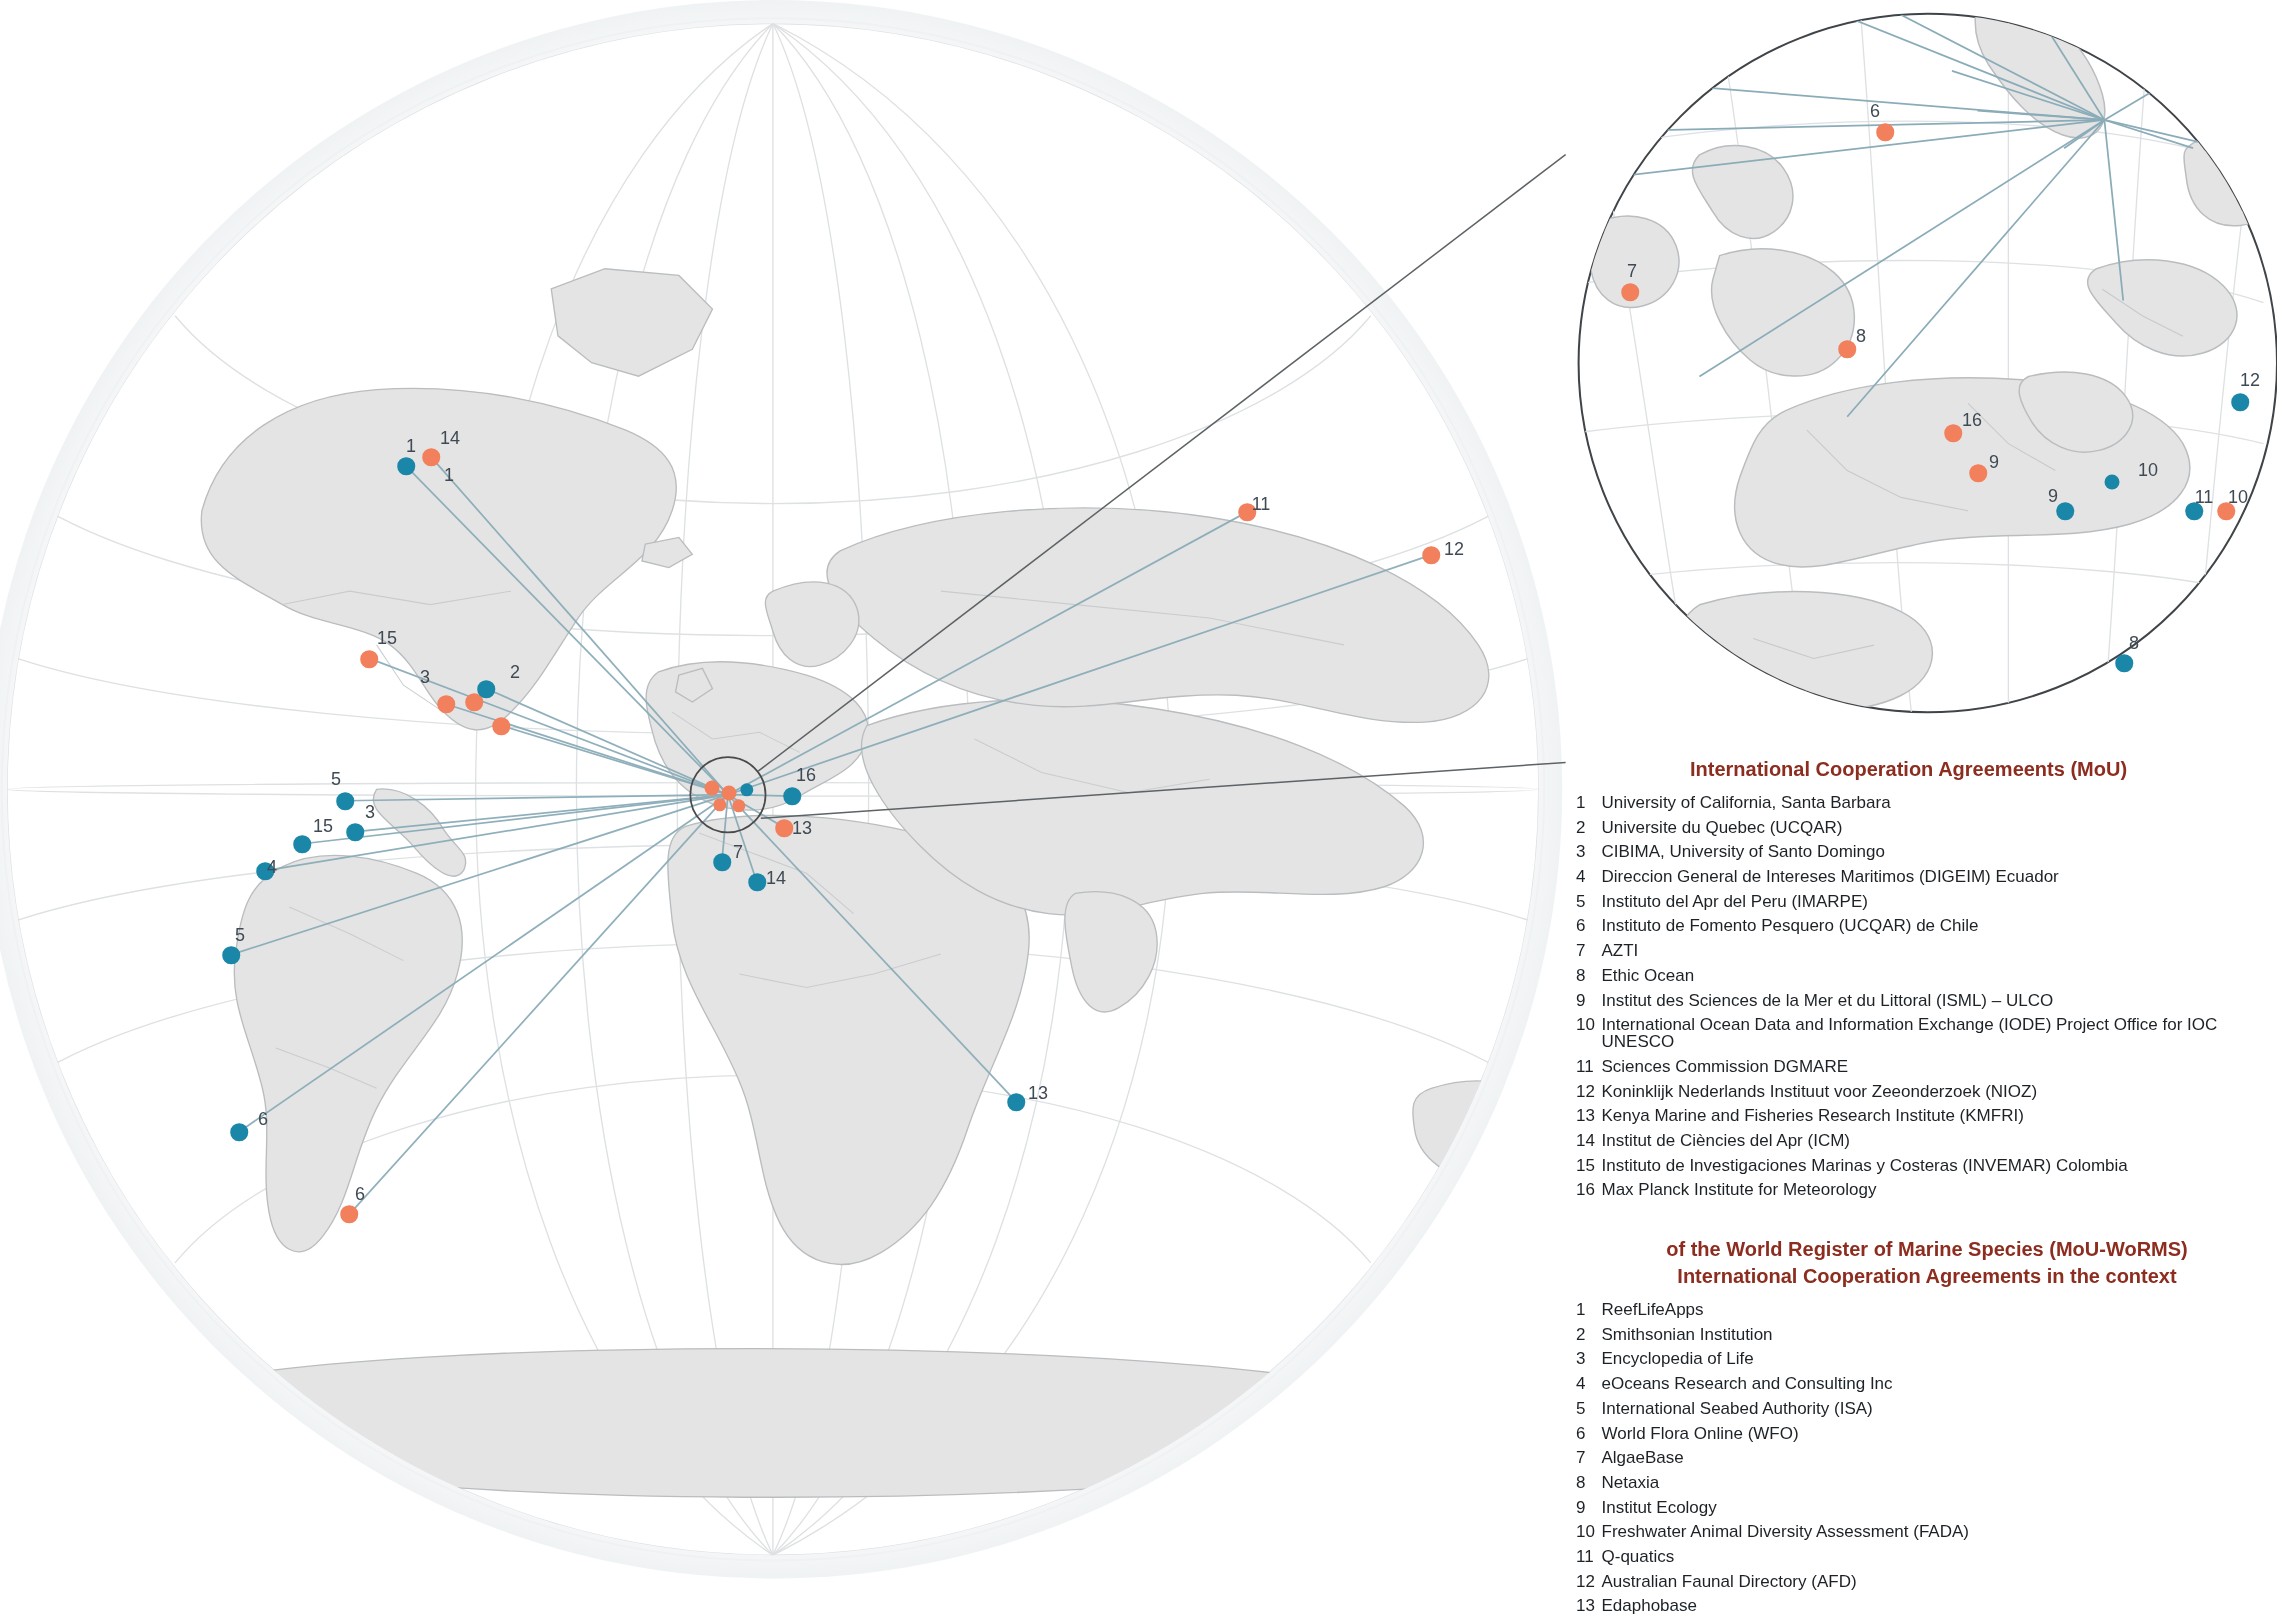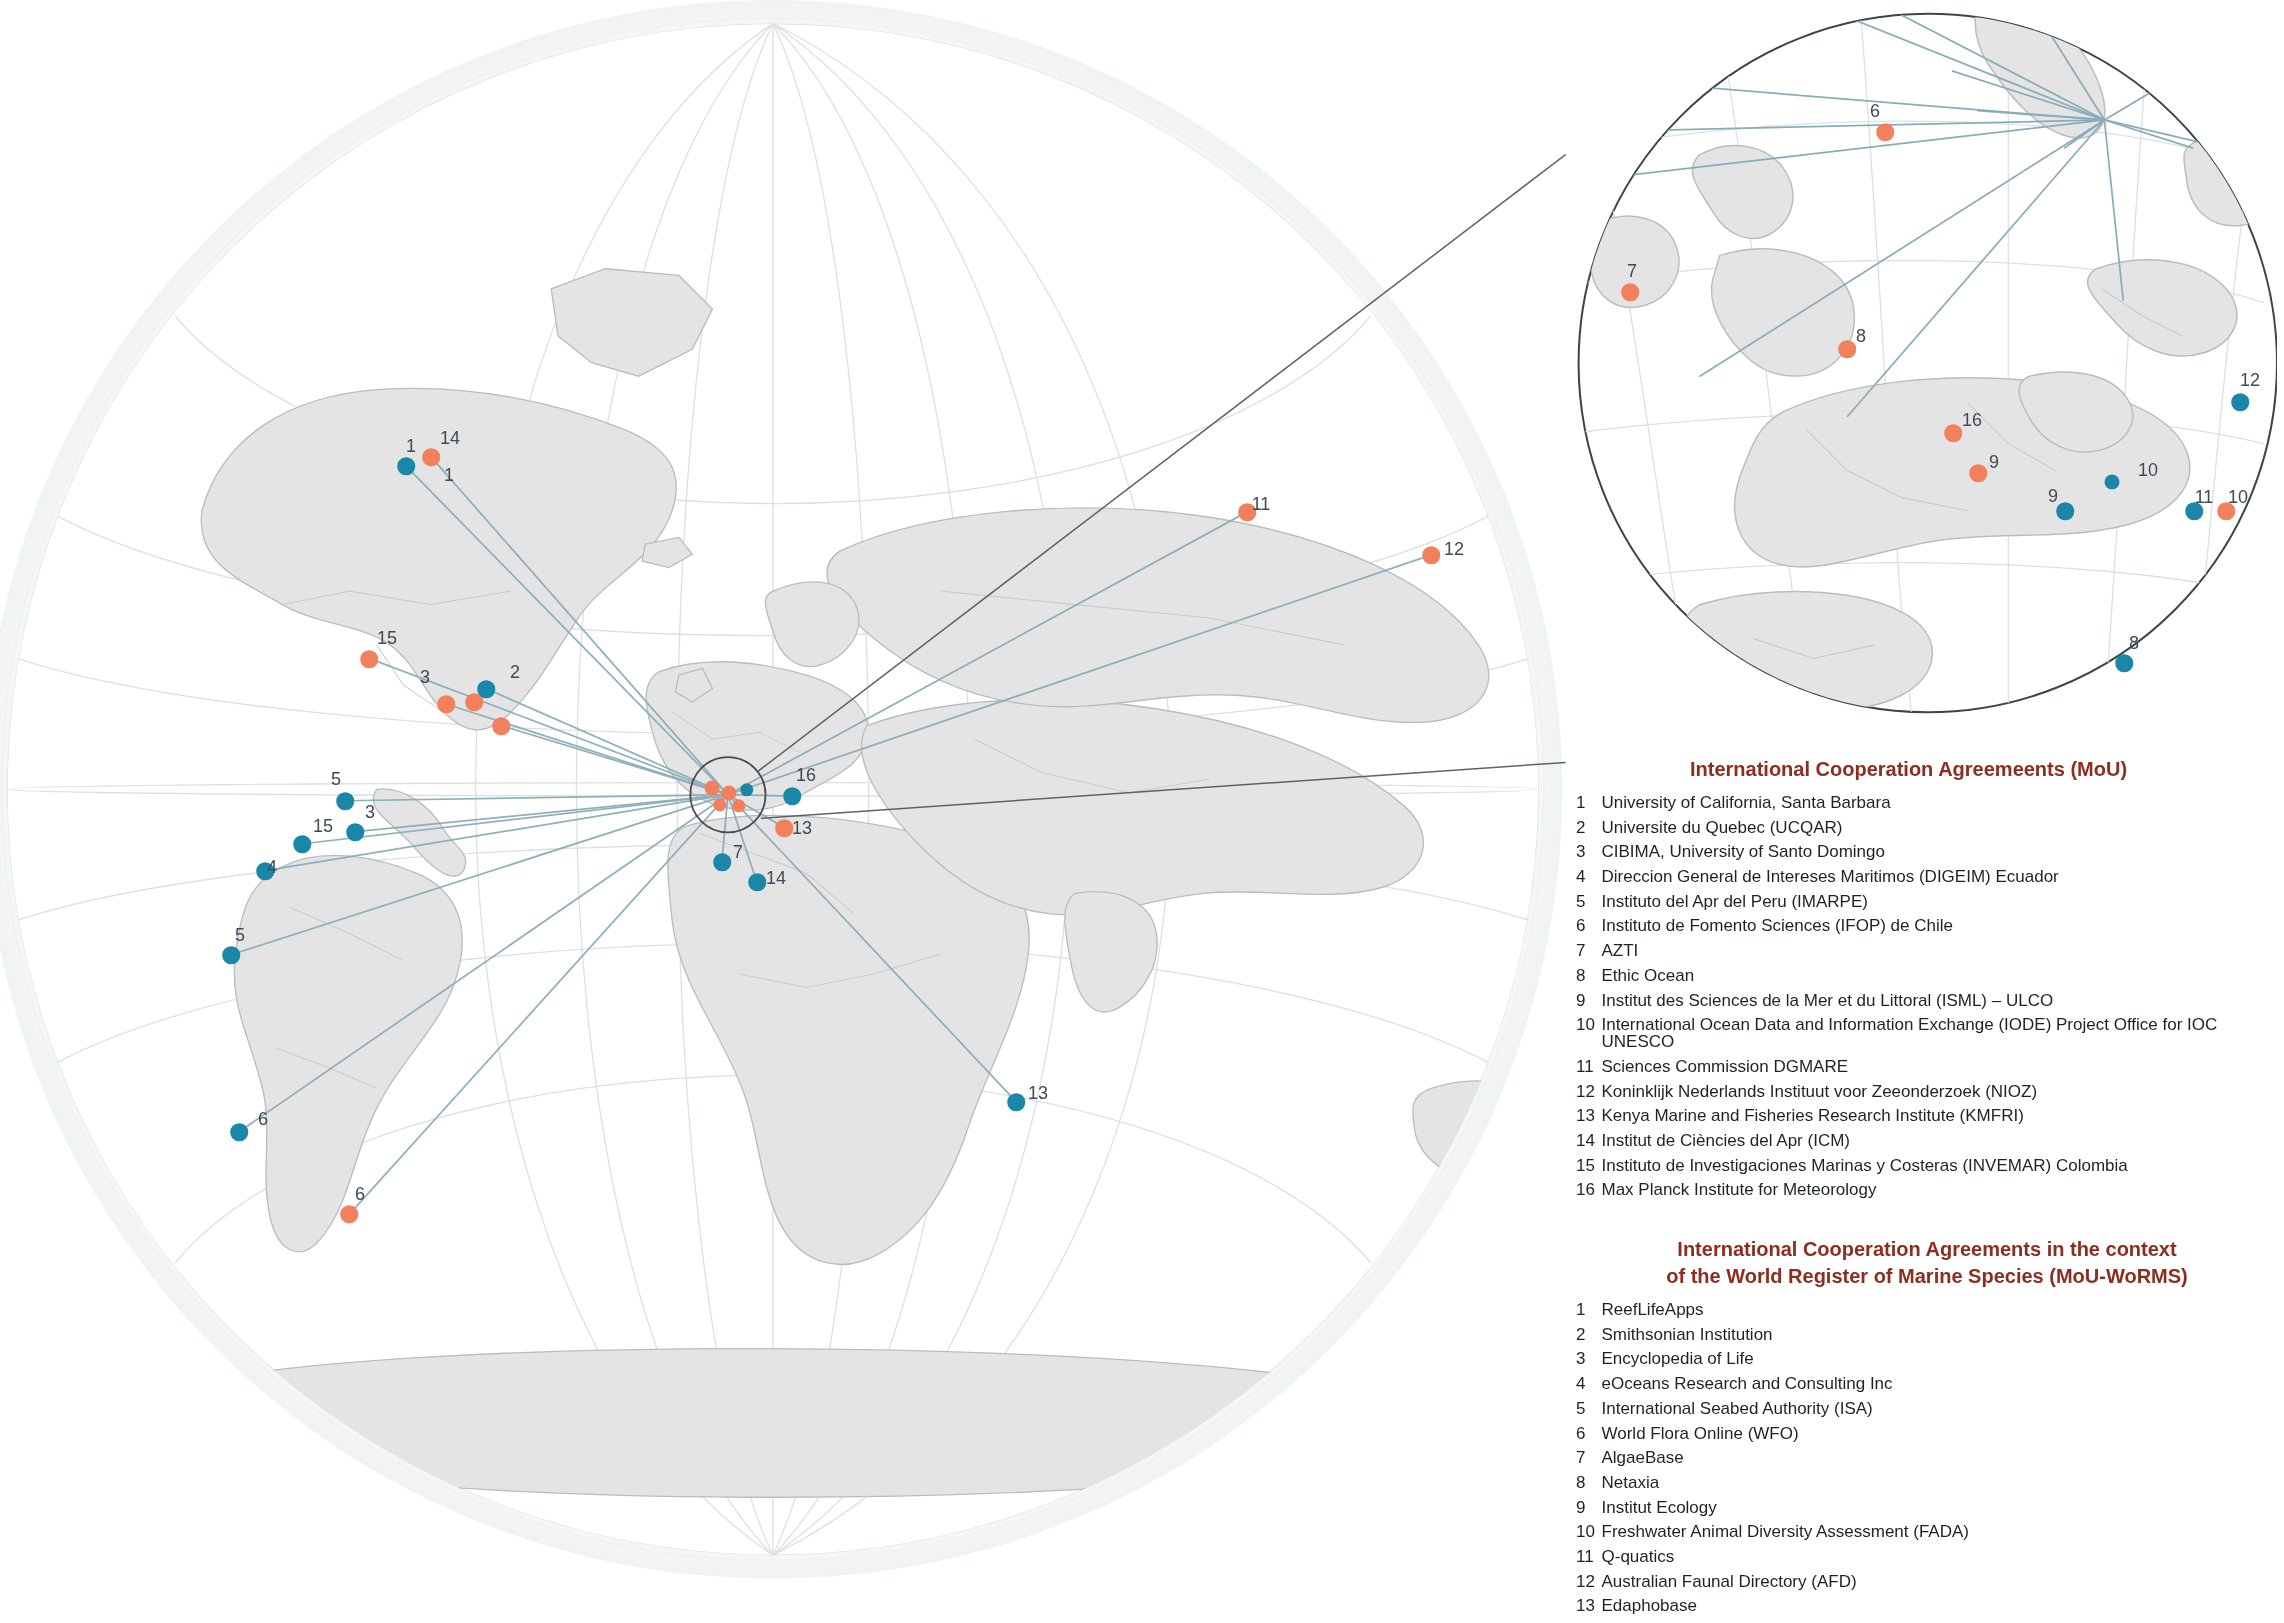"Instituto de Fomento Sciences (IFOP)" span.legend-text { text: Sciences (IFOP -> Pesquero (UCQAR }
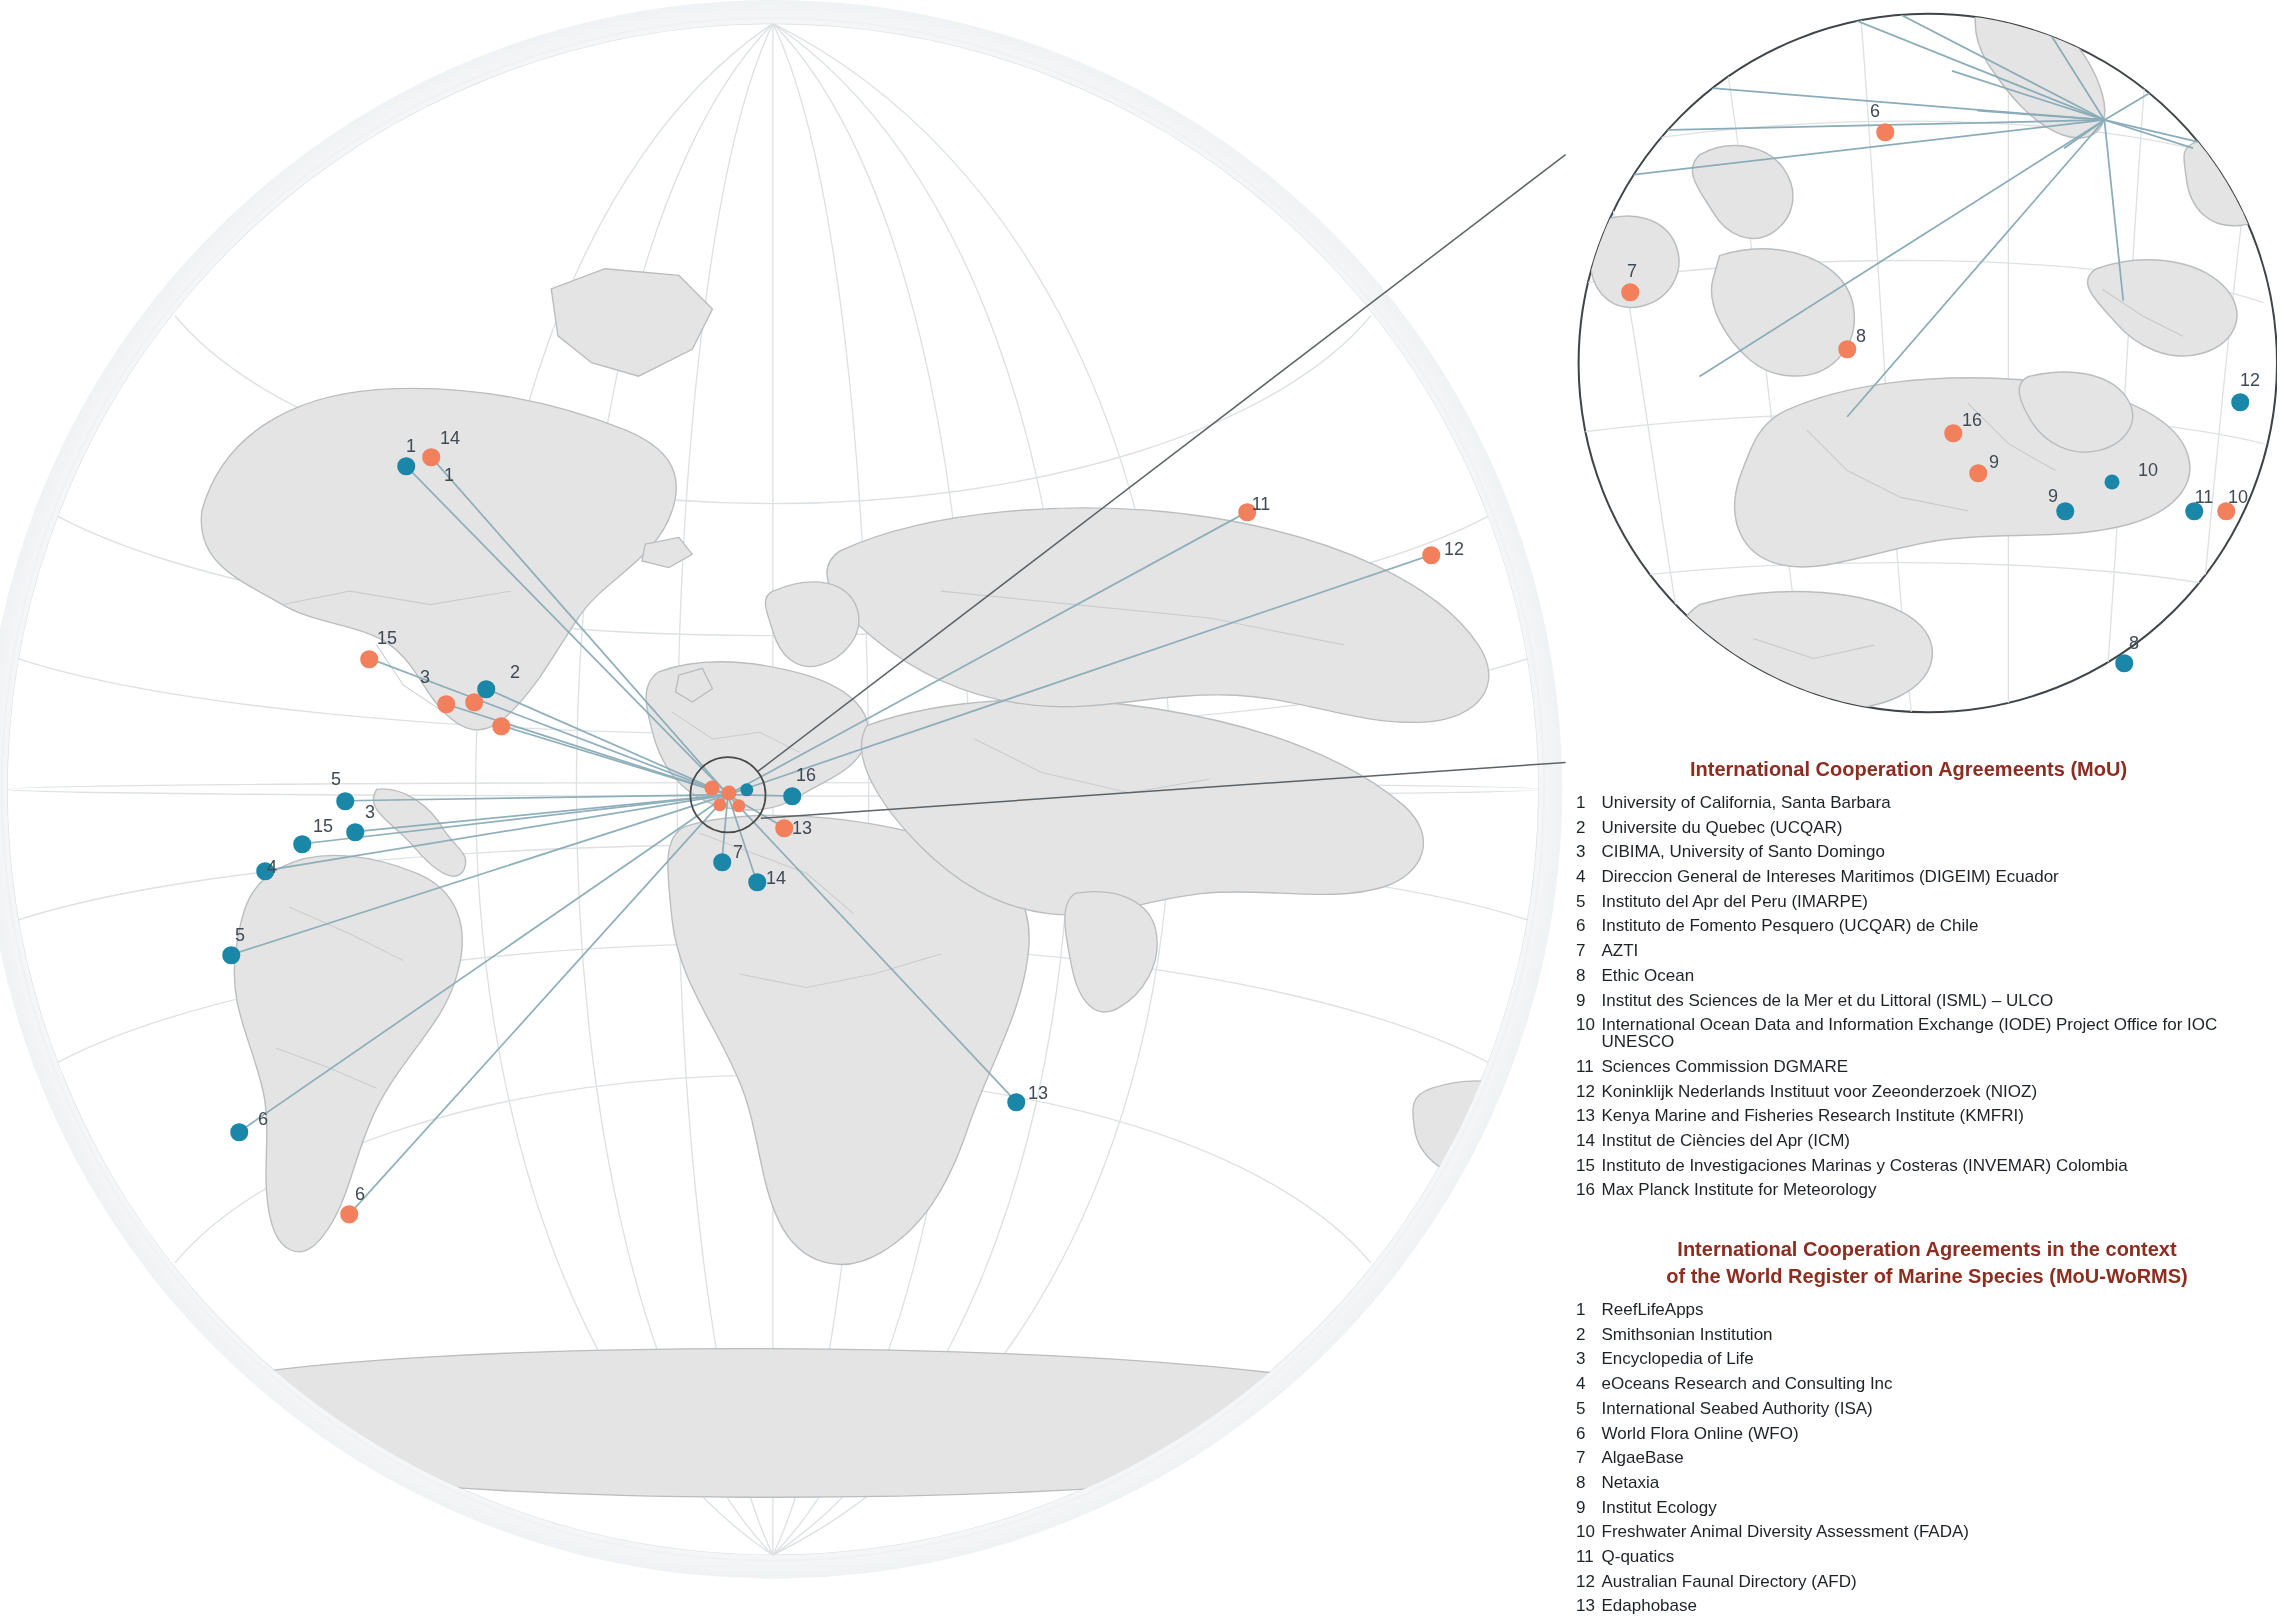"International Cooperation Agreements in" div { order: before "of the World Register of" -> after "of the World Register of" }
